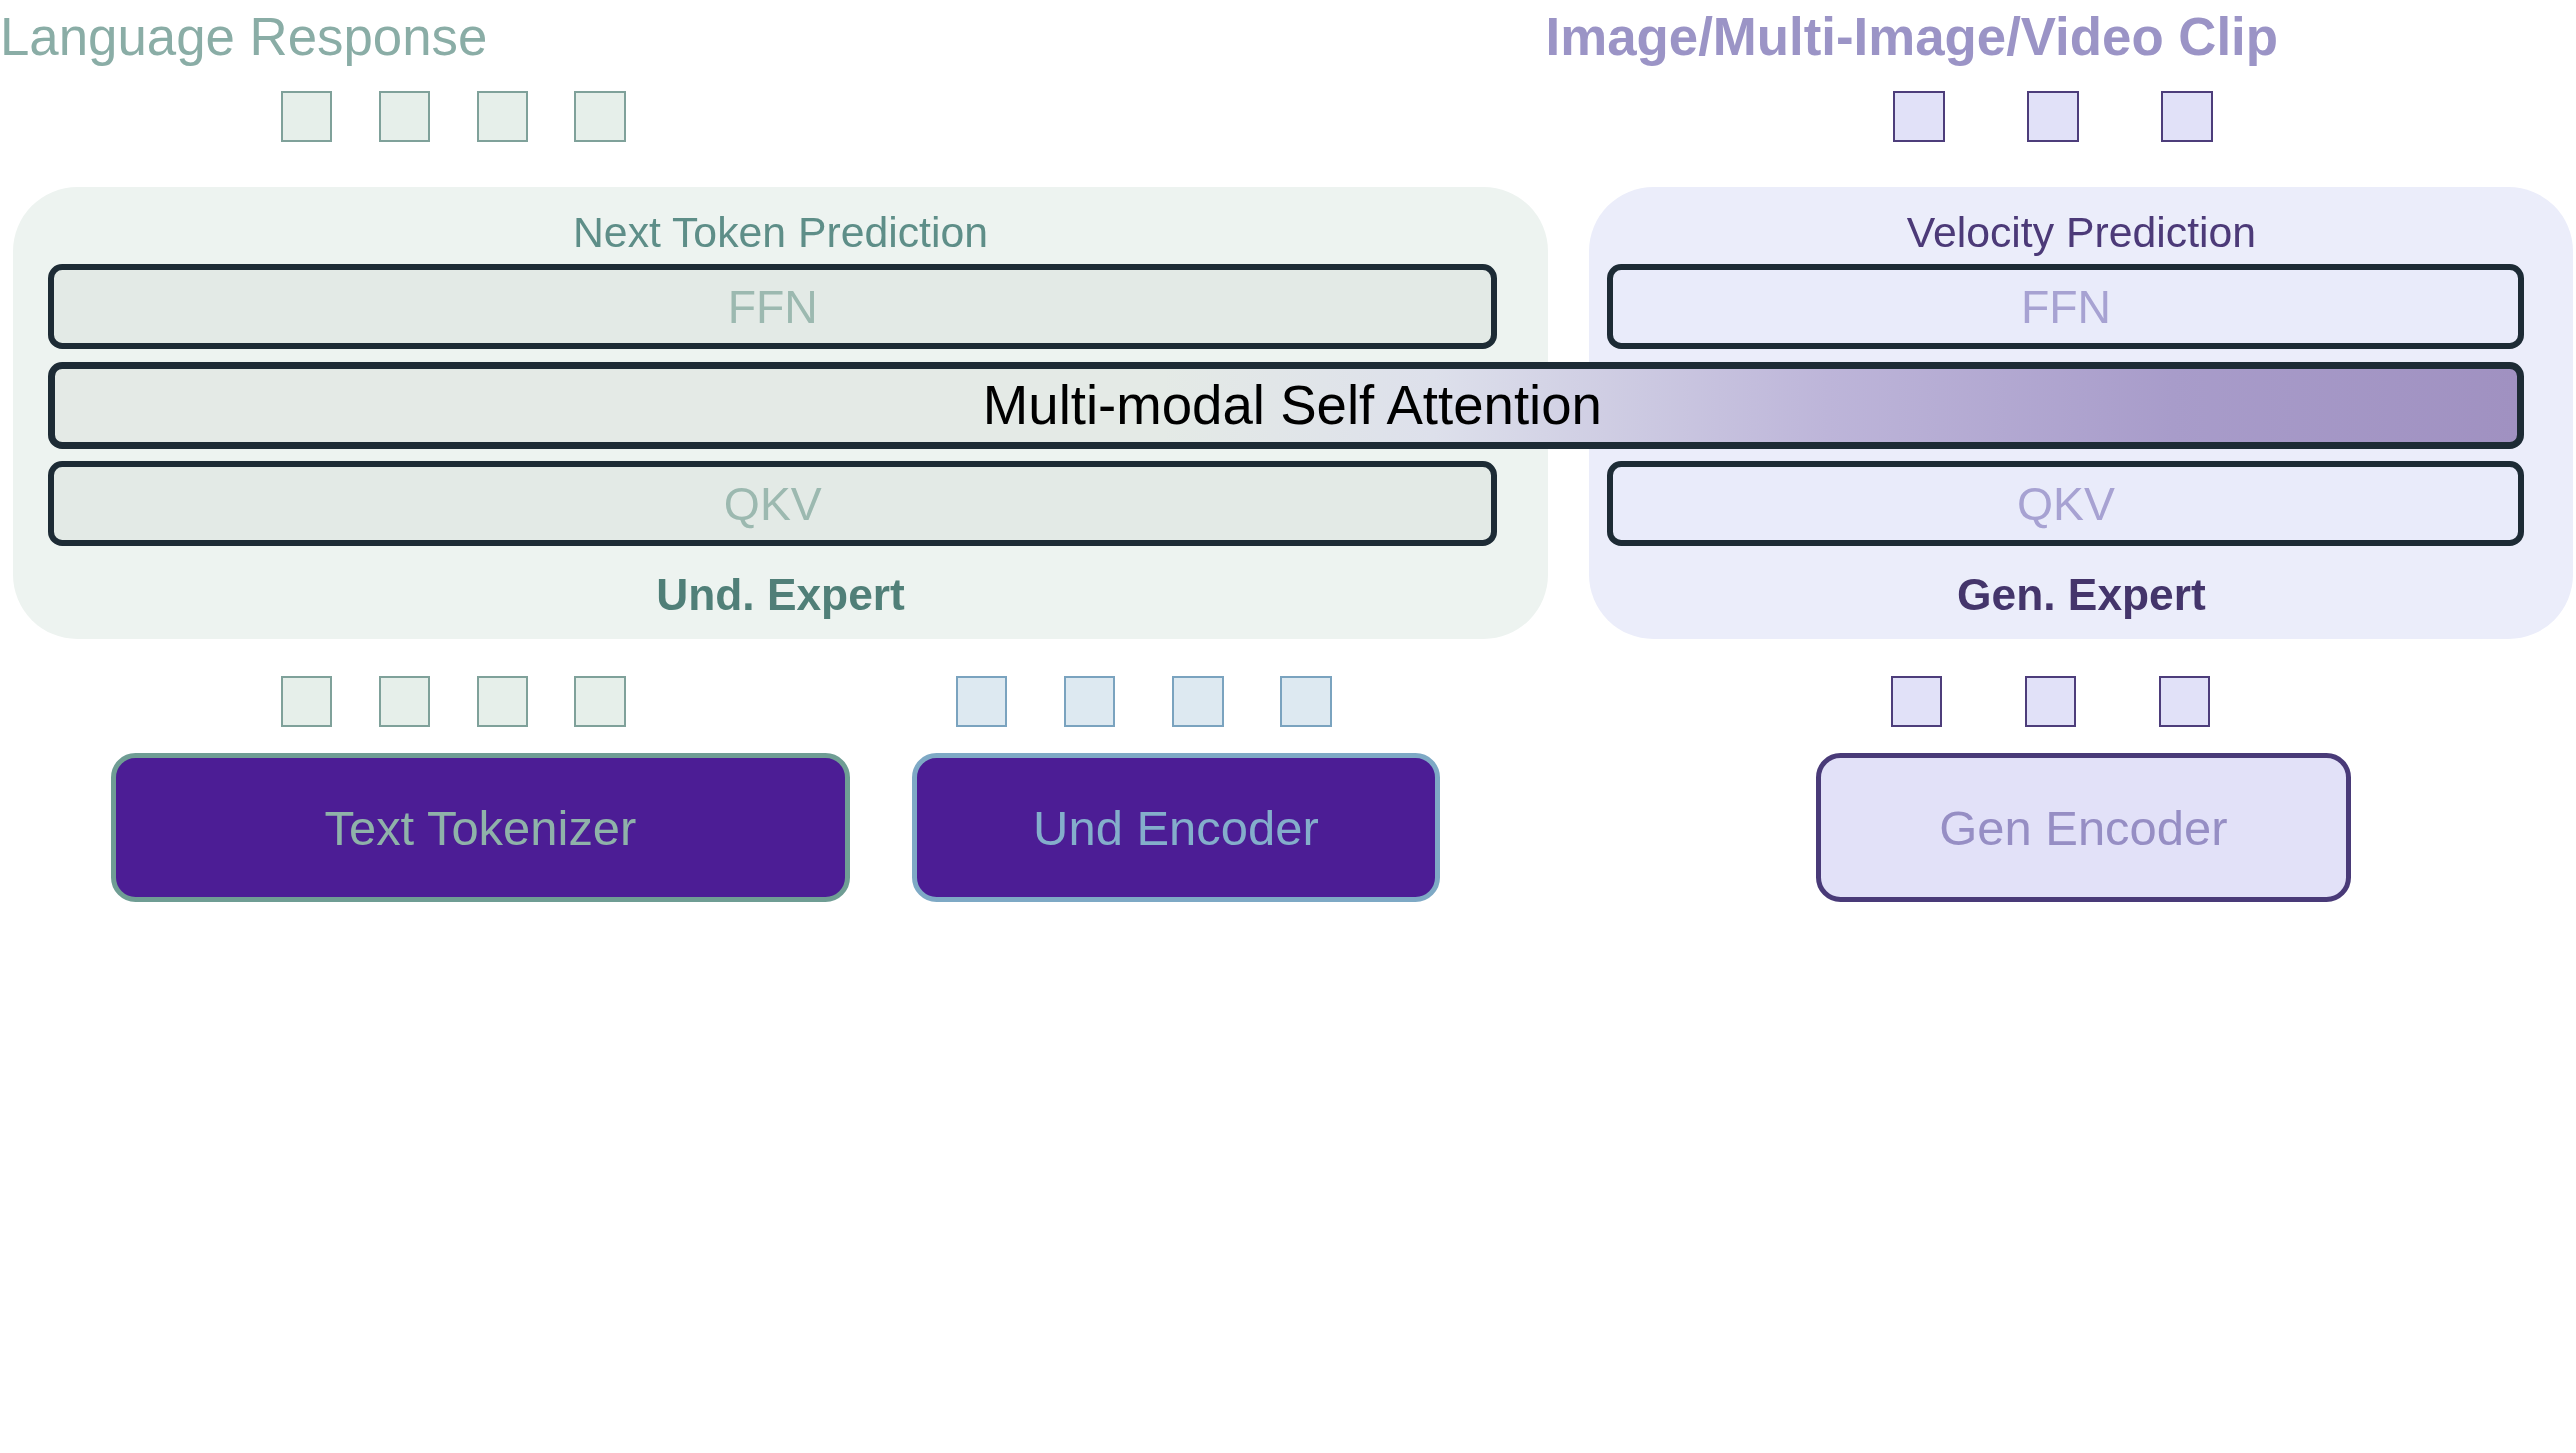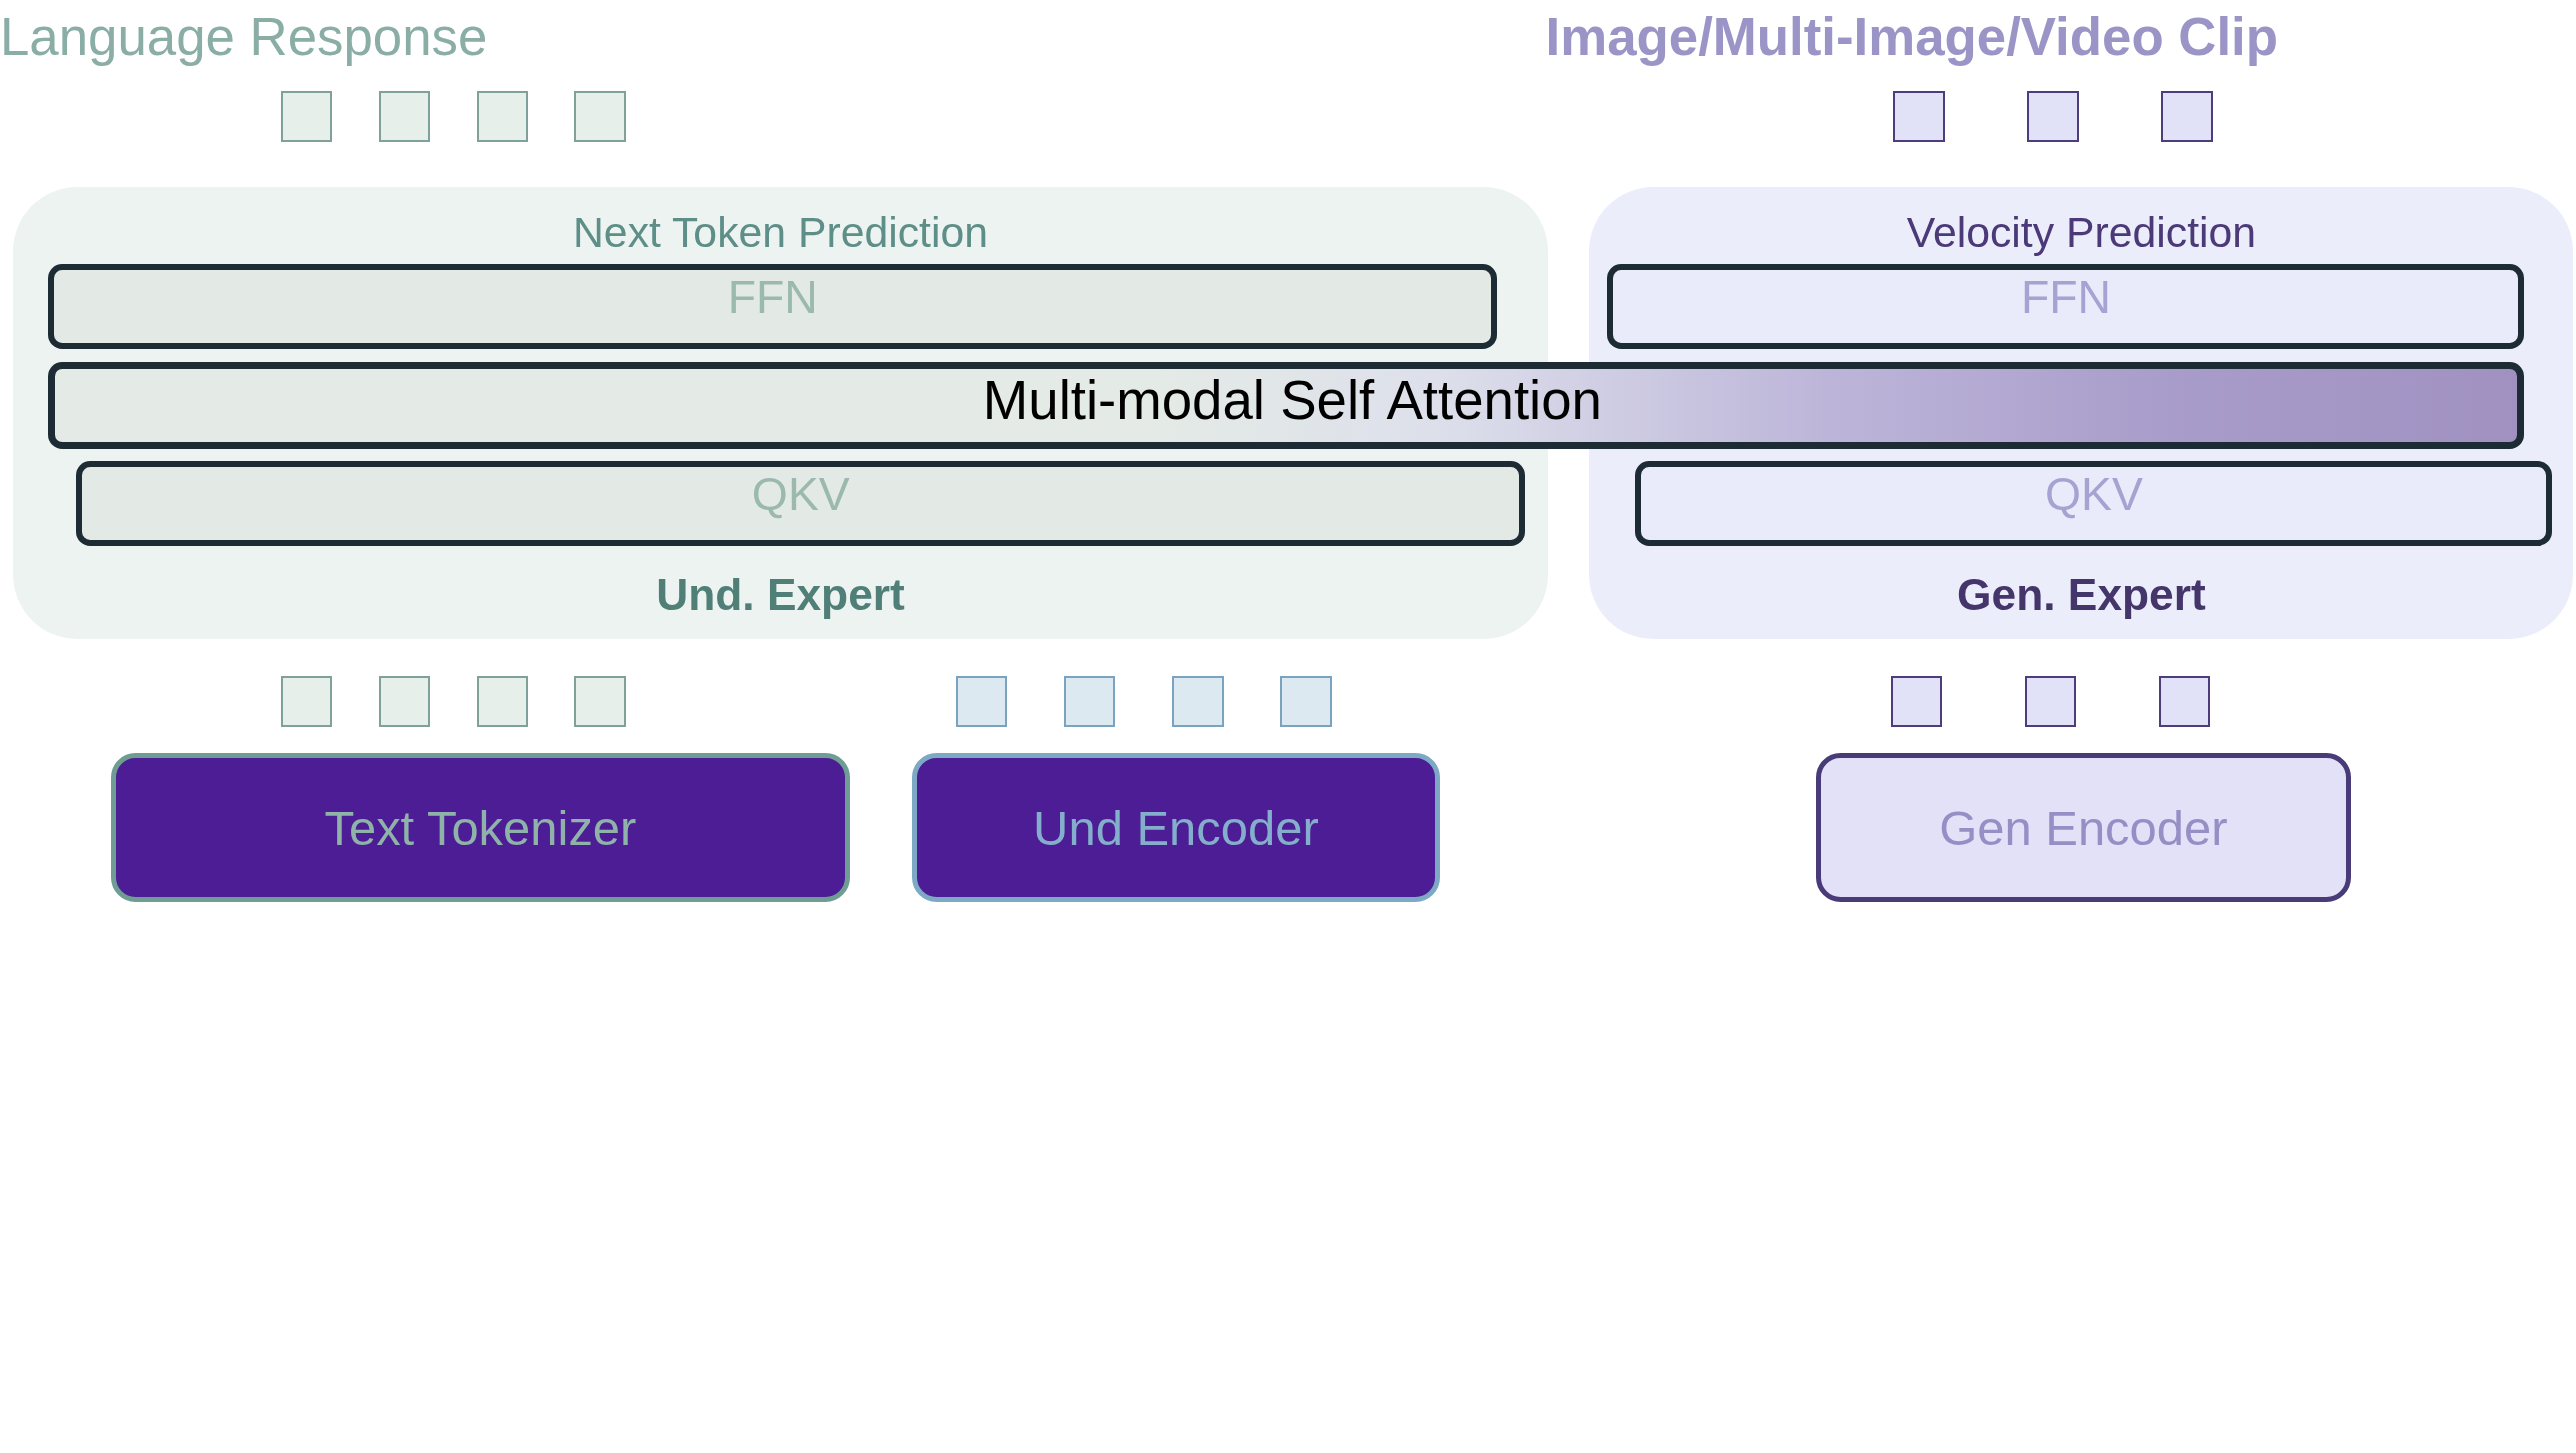"FFN" .bar { align-items: flex-start -> center }
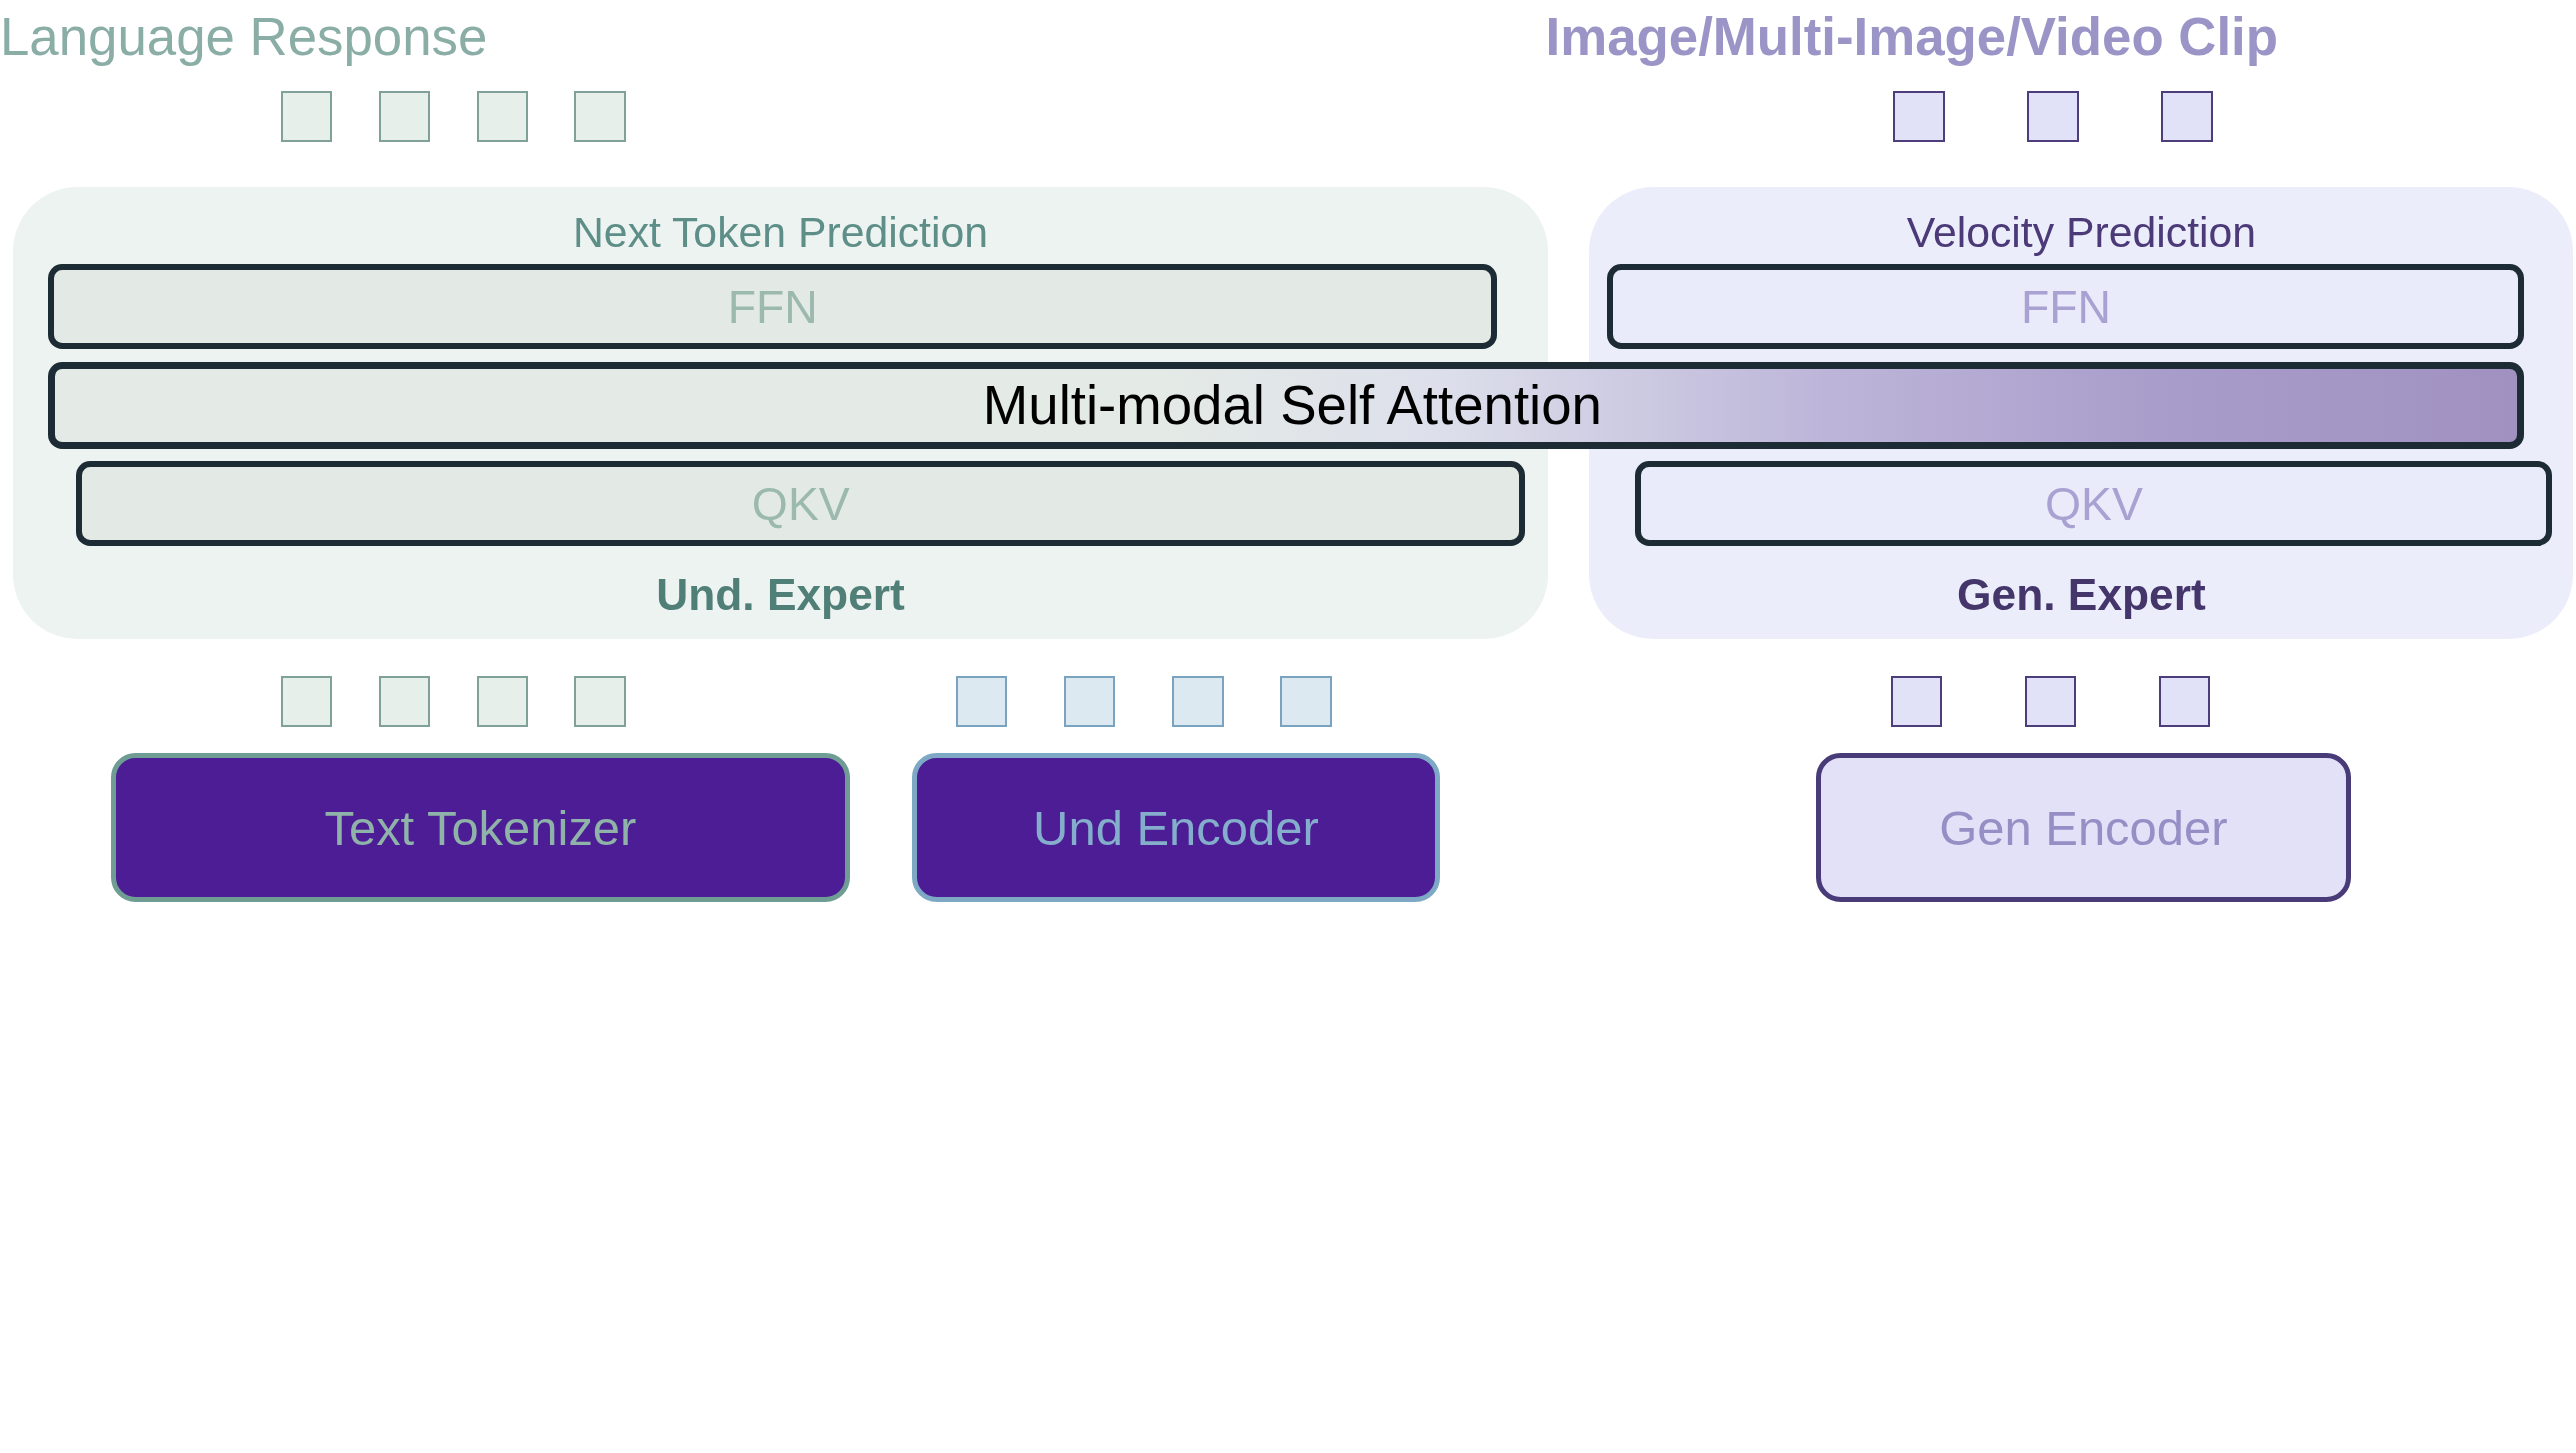"QKV" .bar.qkv-left,.bar.qkv-right { margin-left: 28px -> none }
